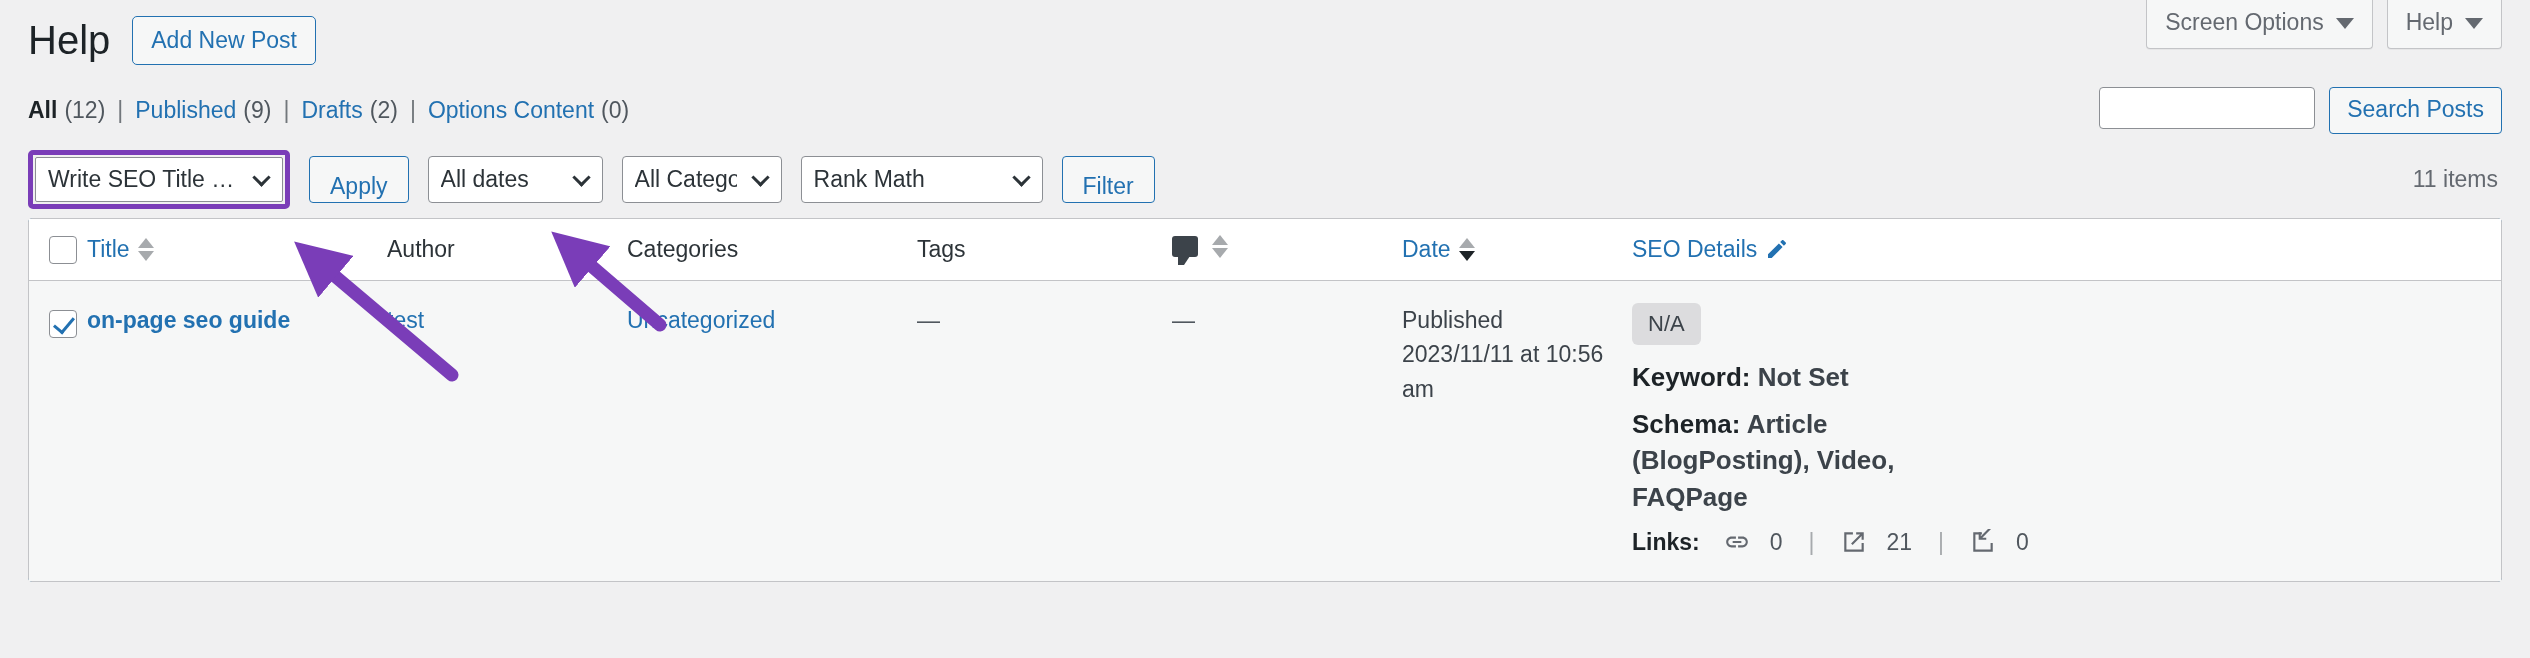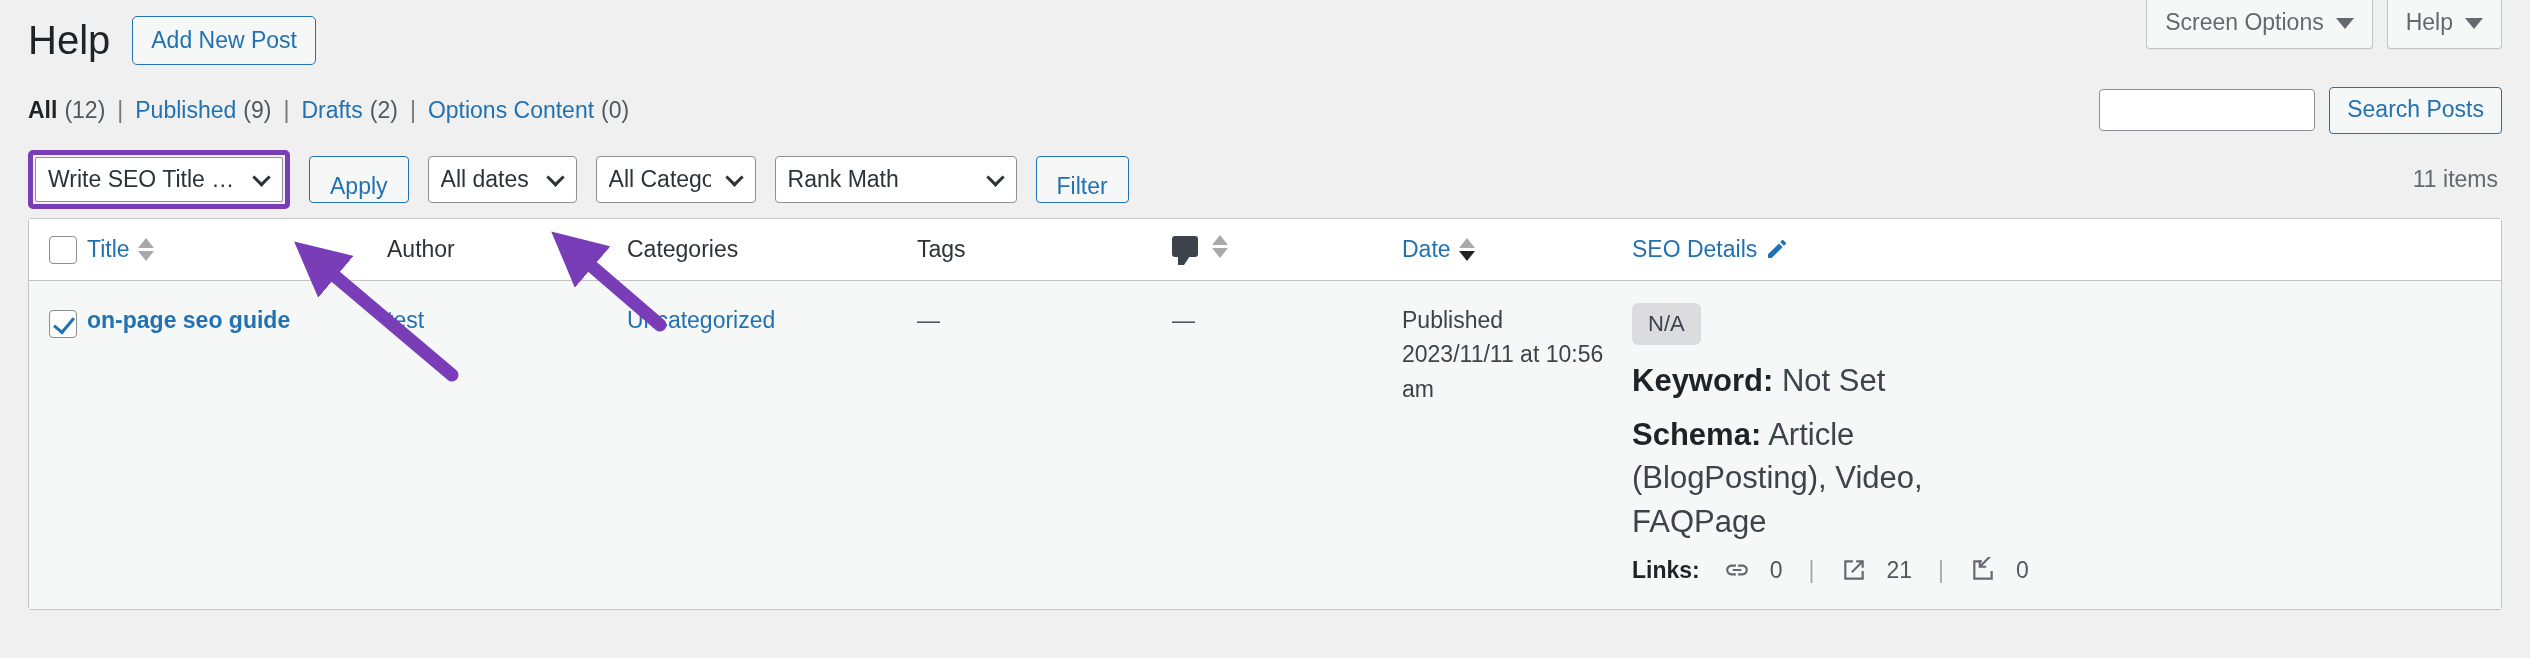"Search Posts" .search-box { align-items: center -> flex-start }
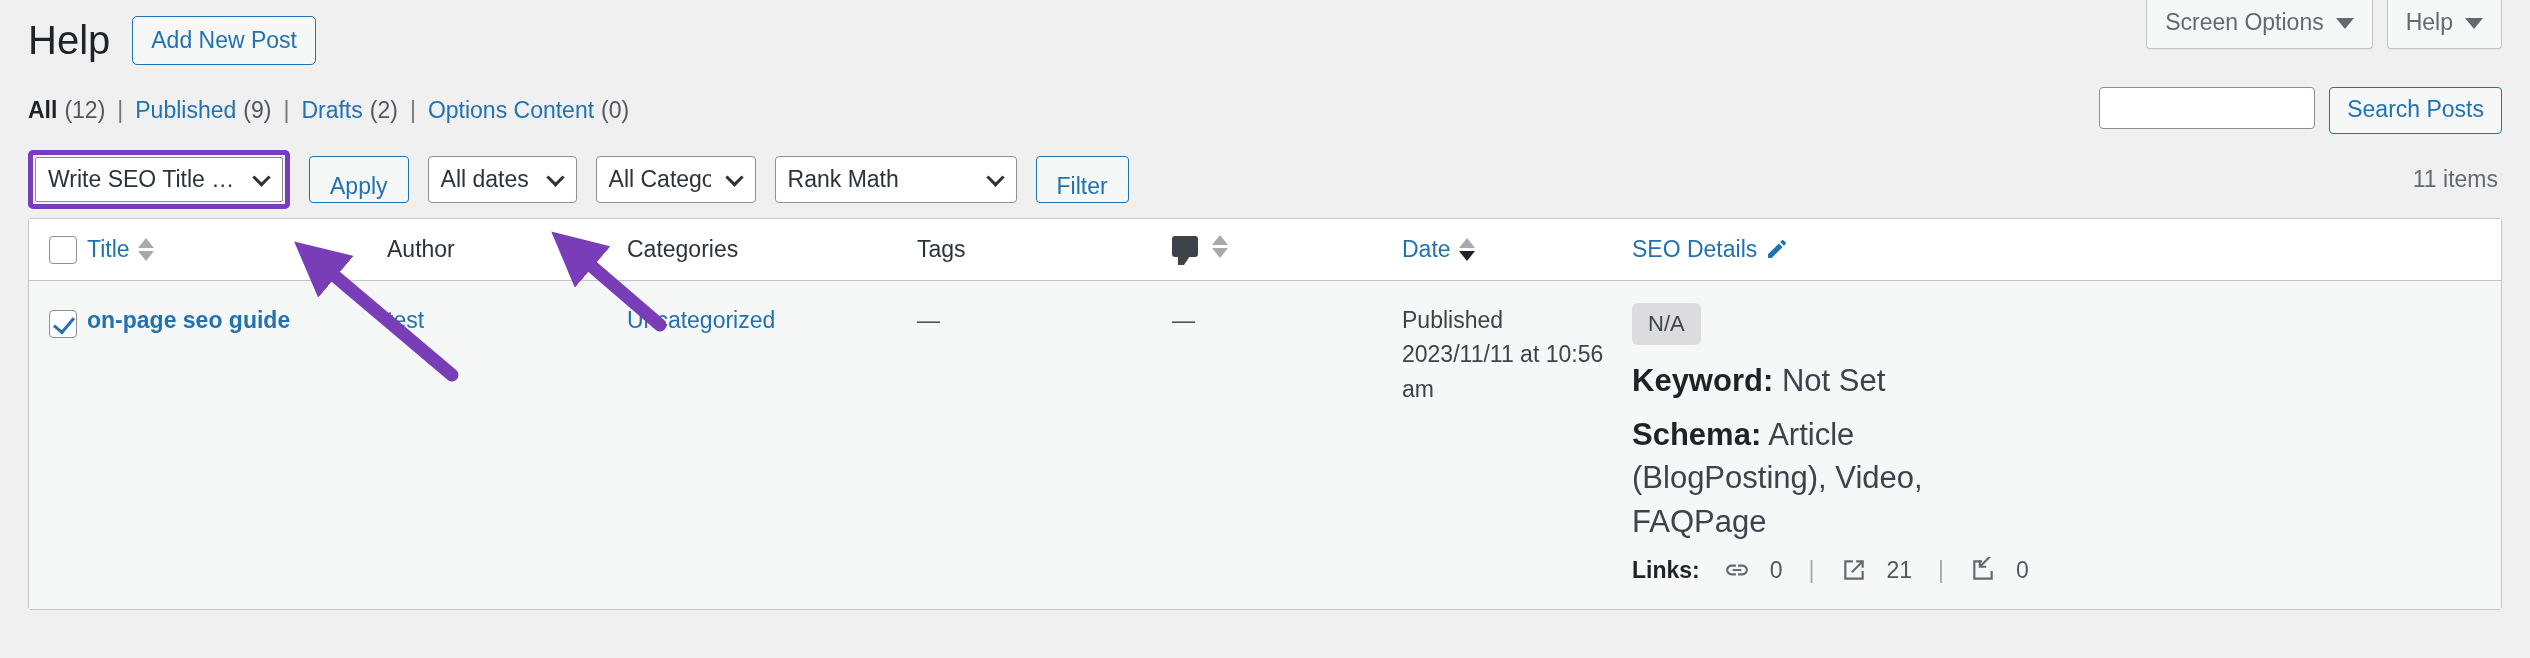"All dates" .sel-dates .wp-select { width: 149px -> 175px }
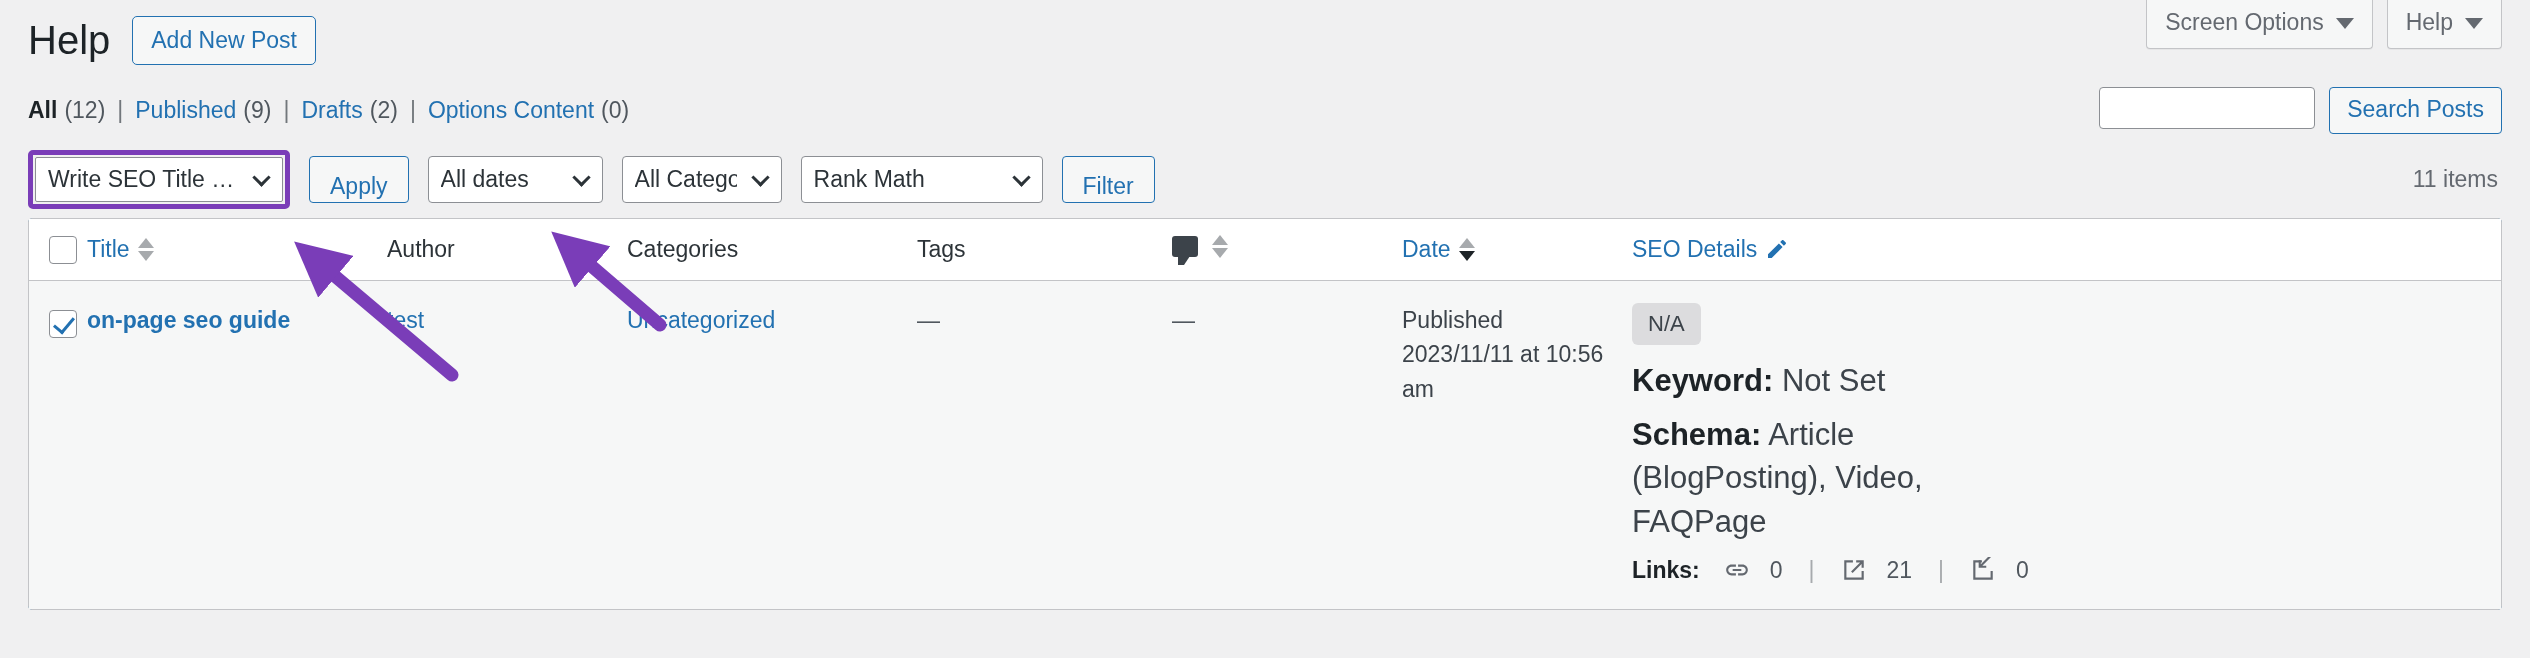"Keyword: Not Set" .seo-line { font-size: 31px -> 26px; font-weight: none -> bold }
